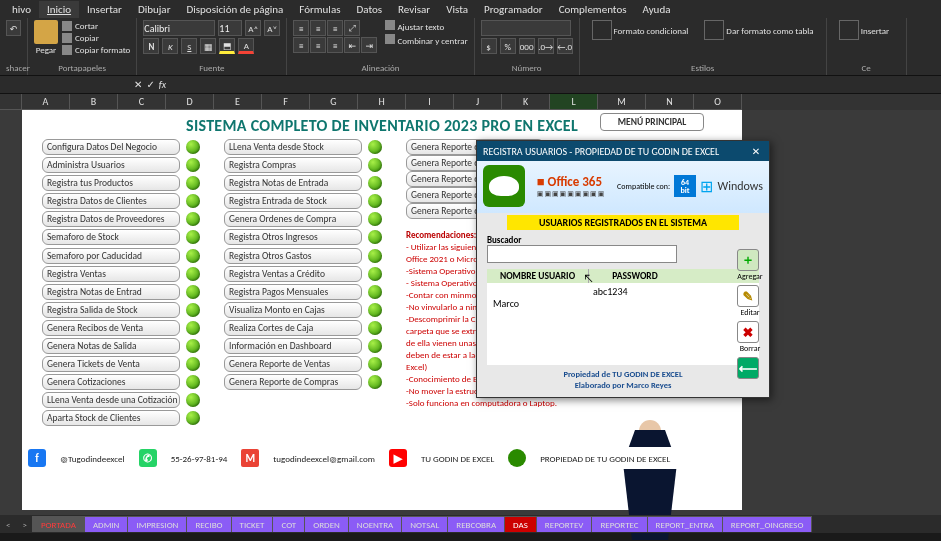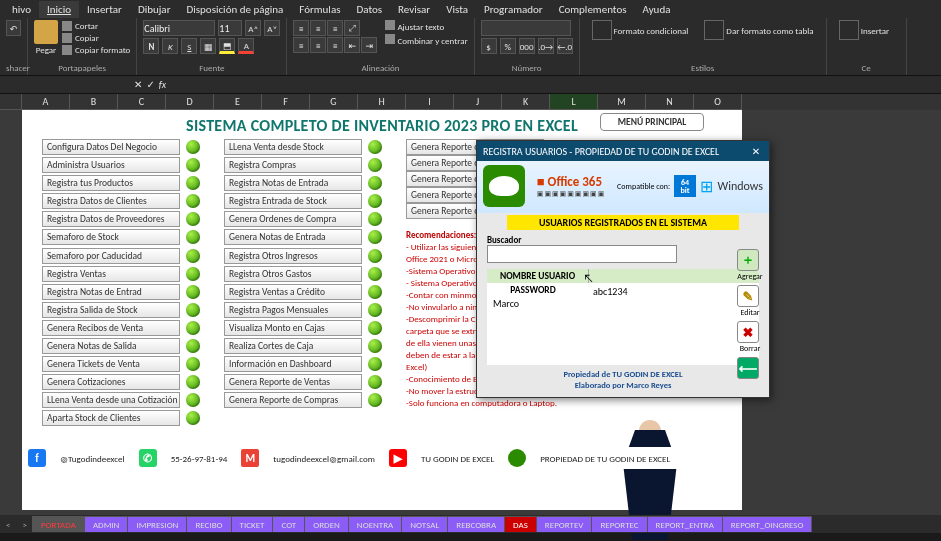"Configura Datos Del Negocio" .wbtn-body { border-radius: 0 -> 6px }
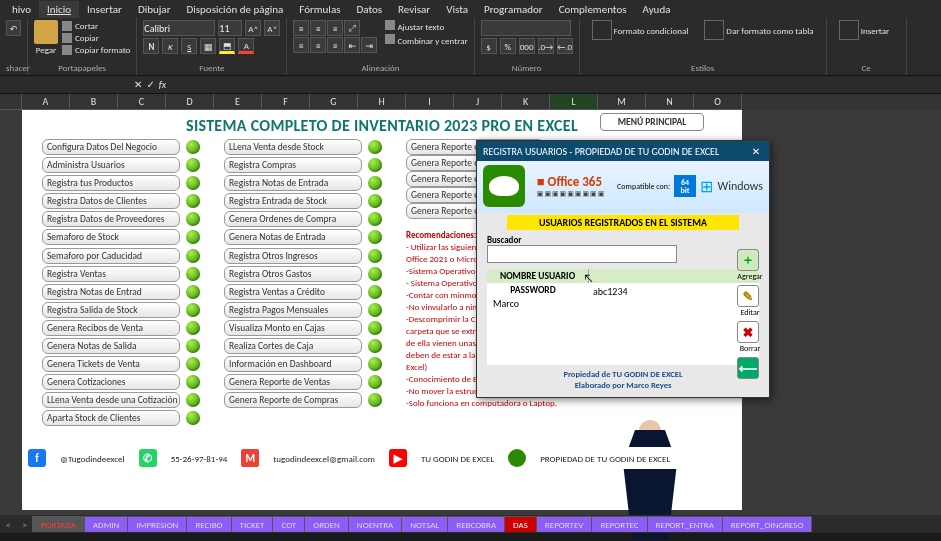"Genera Notas de Entrada" div.wbtn { html: <div> <div>Genera Notas de Entrada</div> <div></div> </div> -> none }
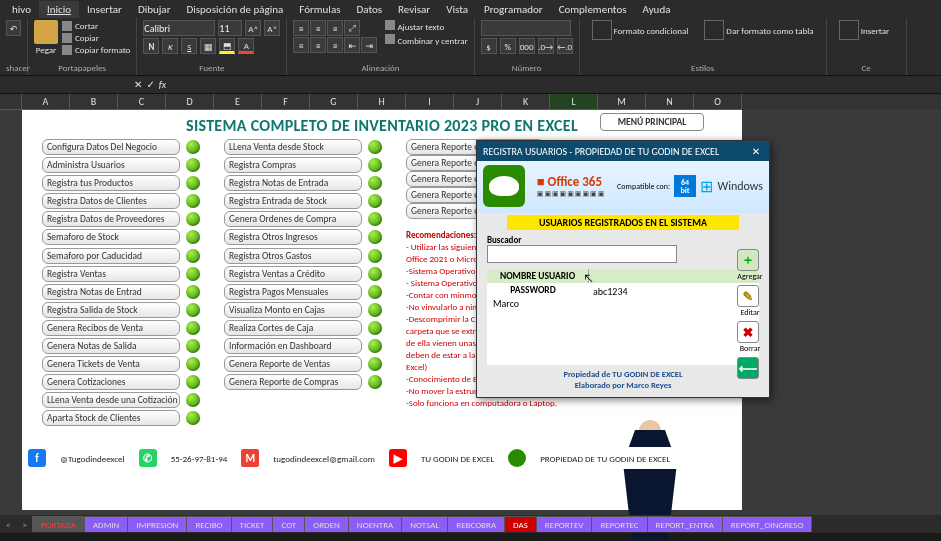"NOMBRE USUARIO" .ut-header { flex-direction: column -> none }
